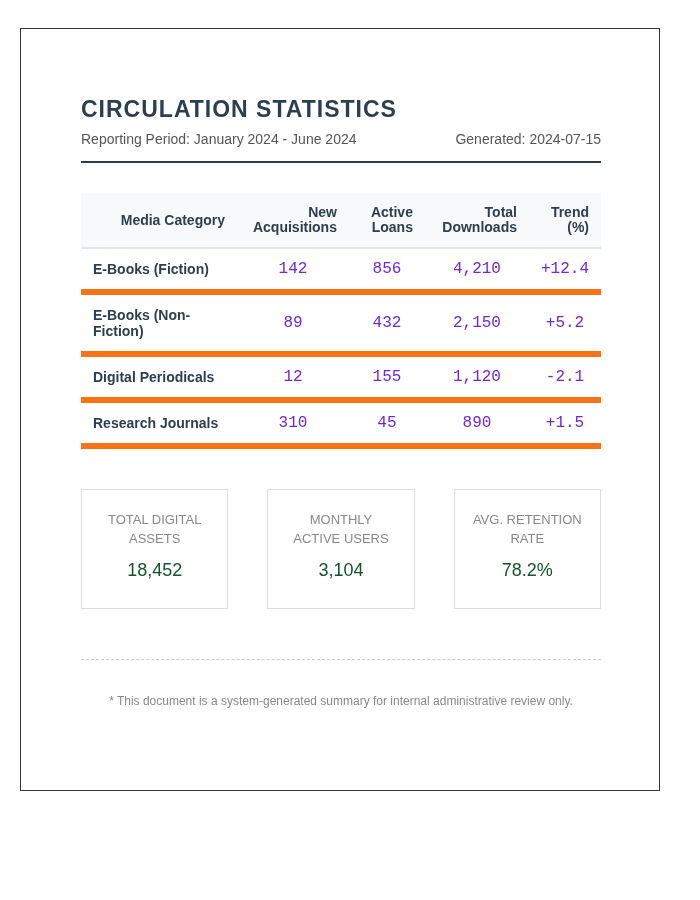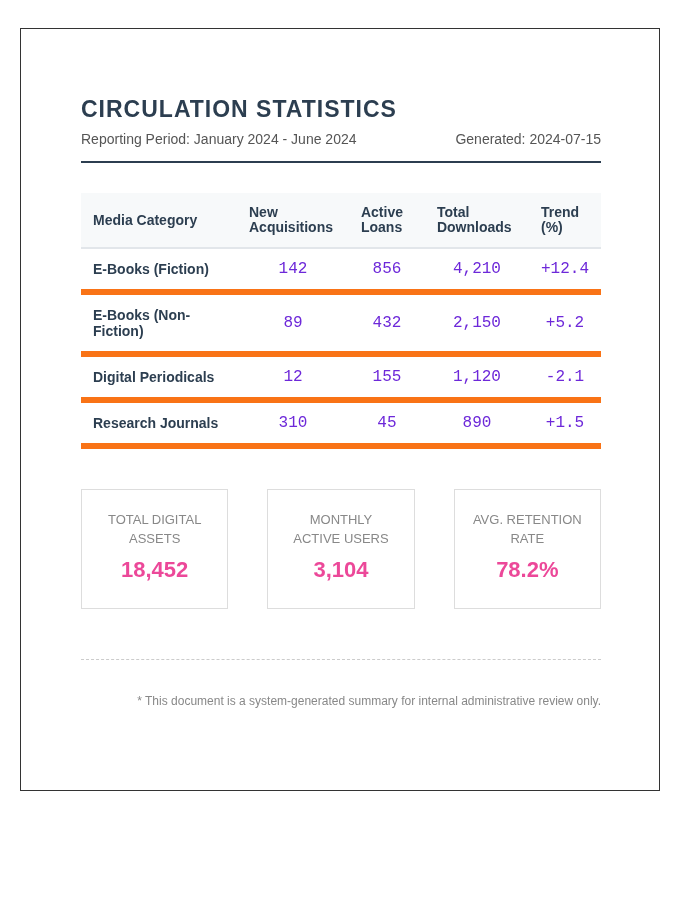"Media Category" table.stats thead th { text-align: left -> right }
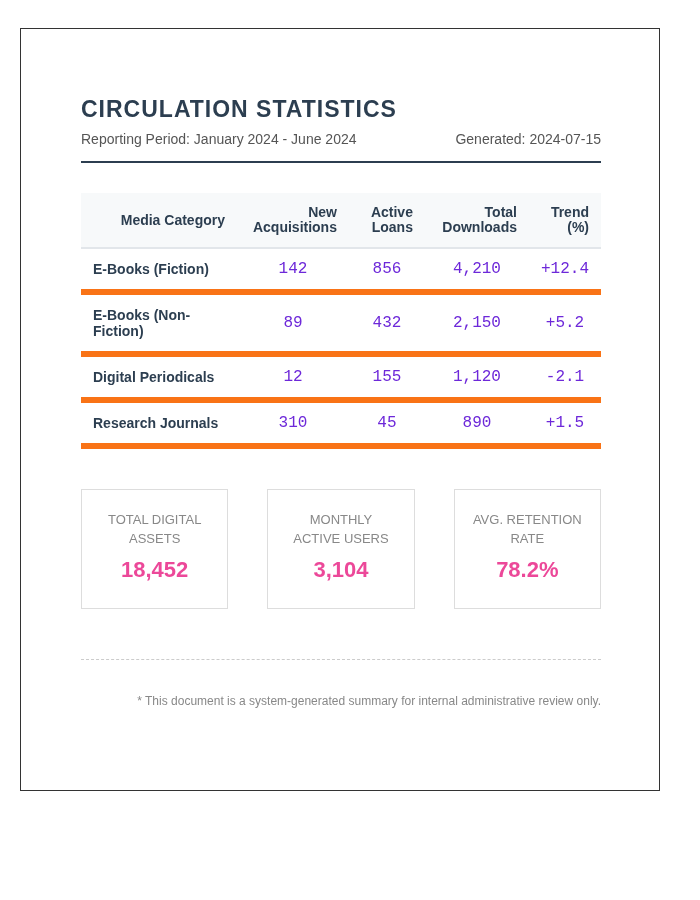"18,452" .card-value { color: #ec4899 -> #14532d; font-size: 22px -> 18px; font-weight: bold -> normal }
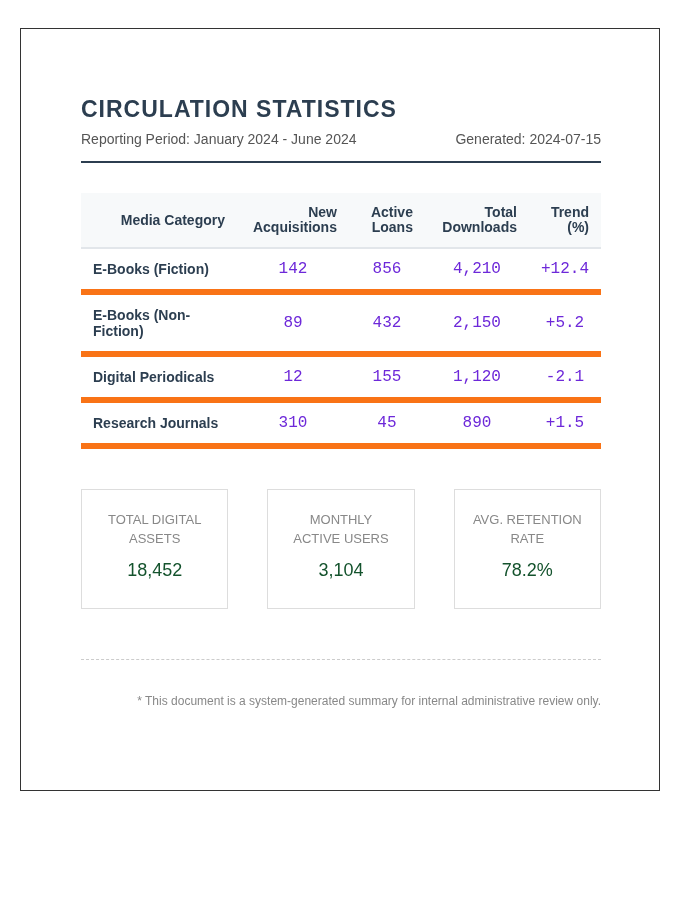"* This document is a" .footnote { text-align: right -> center }
